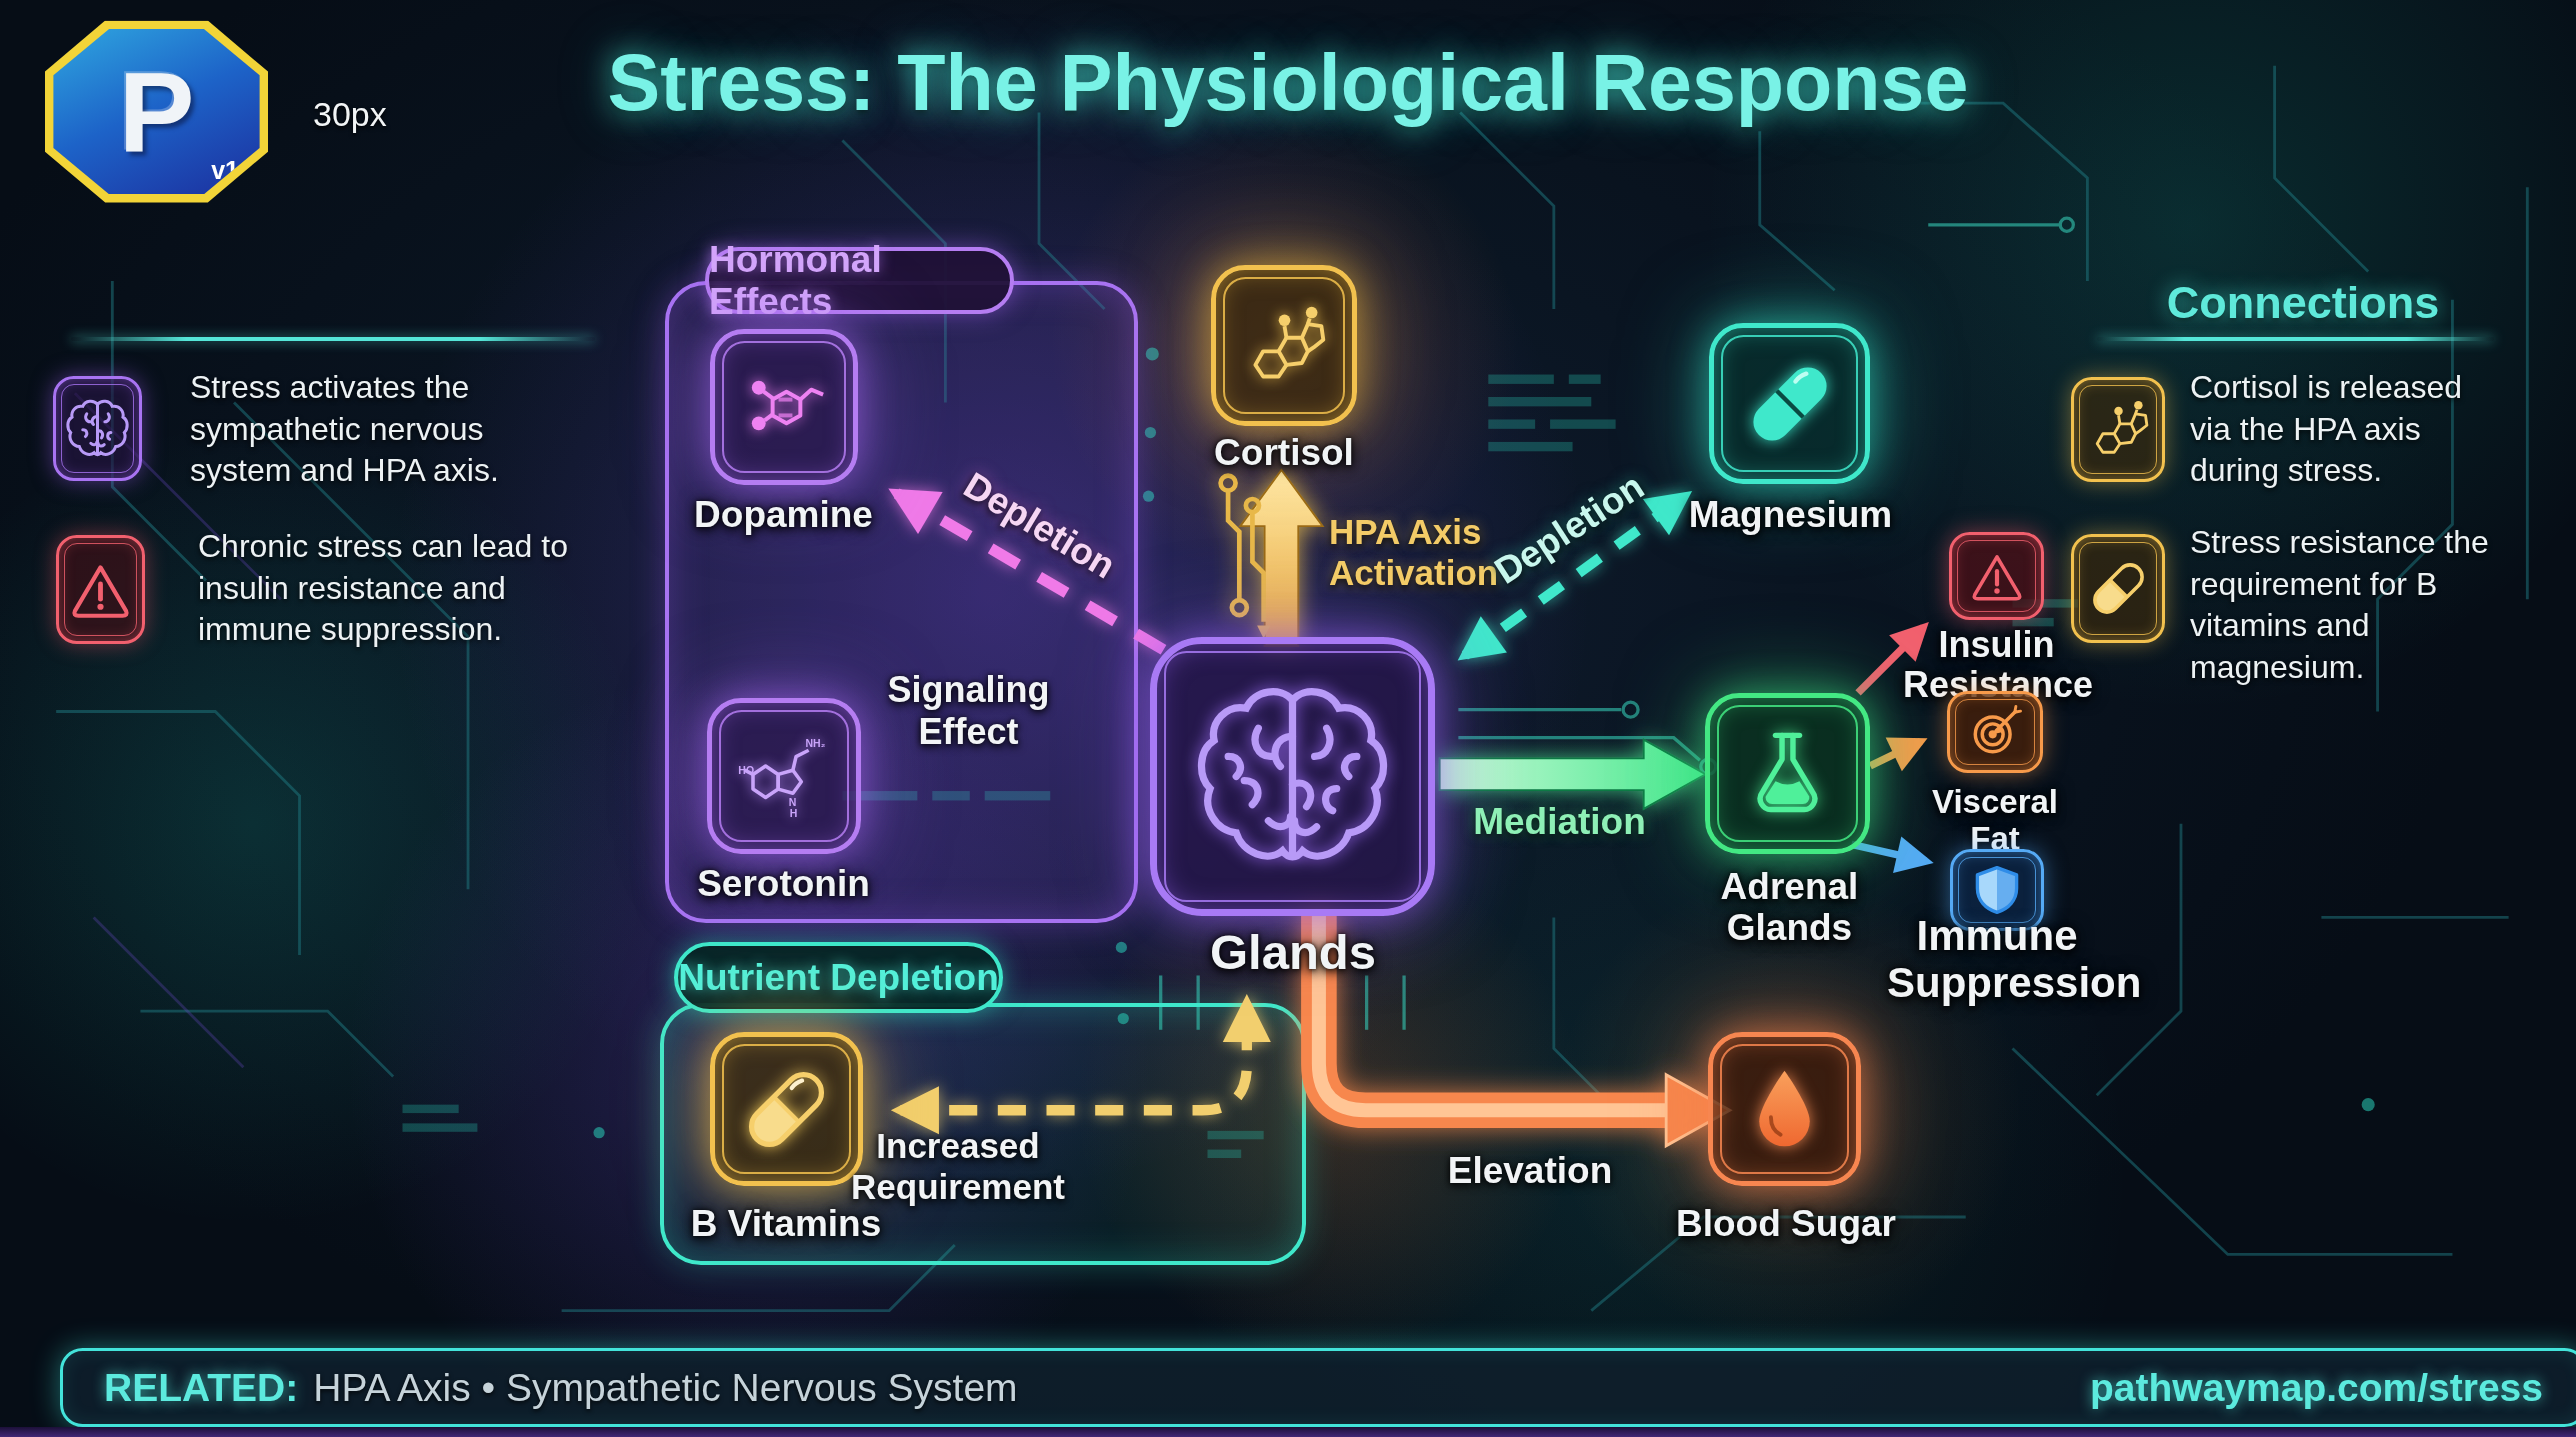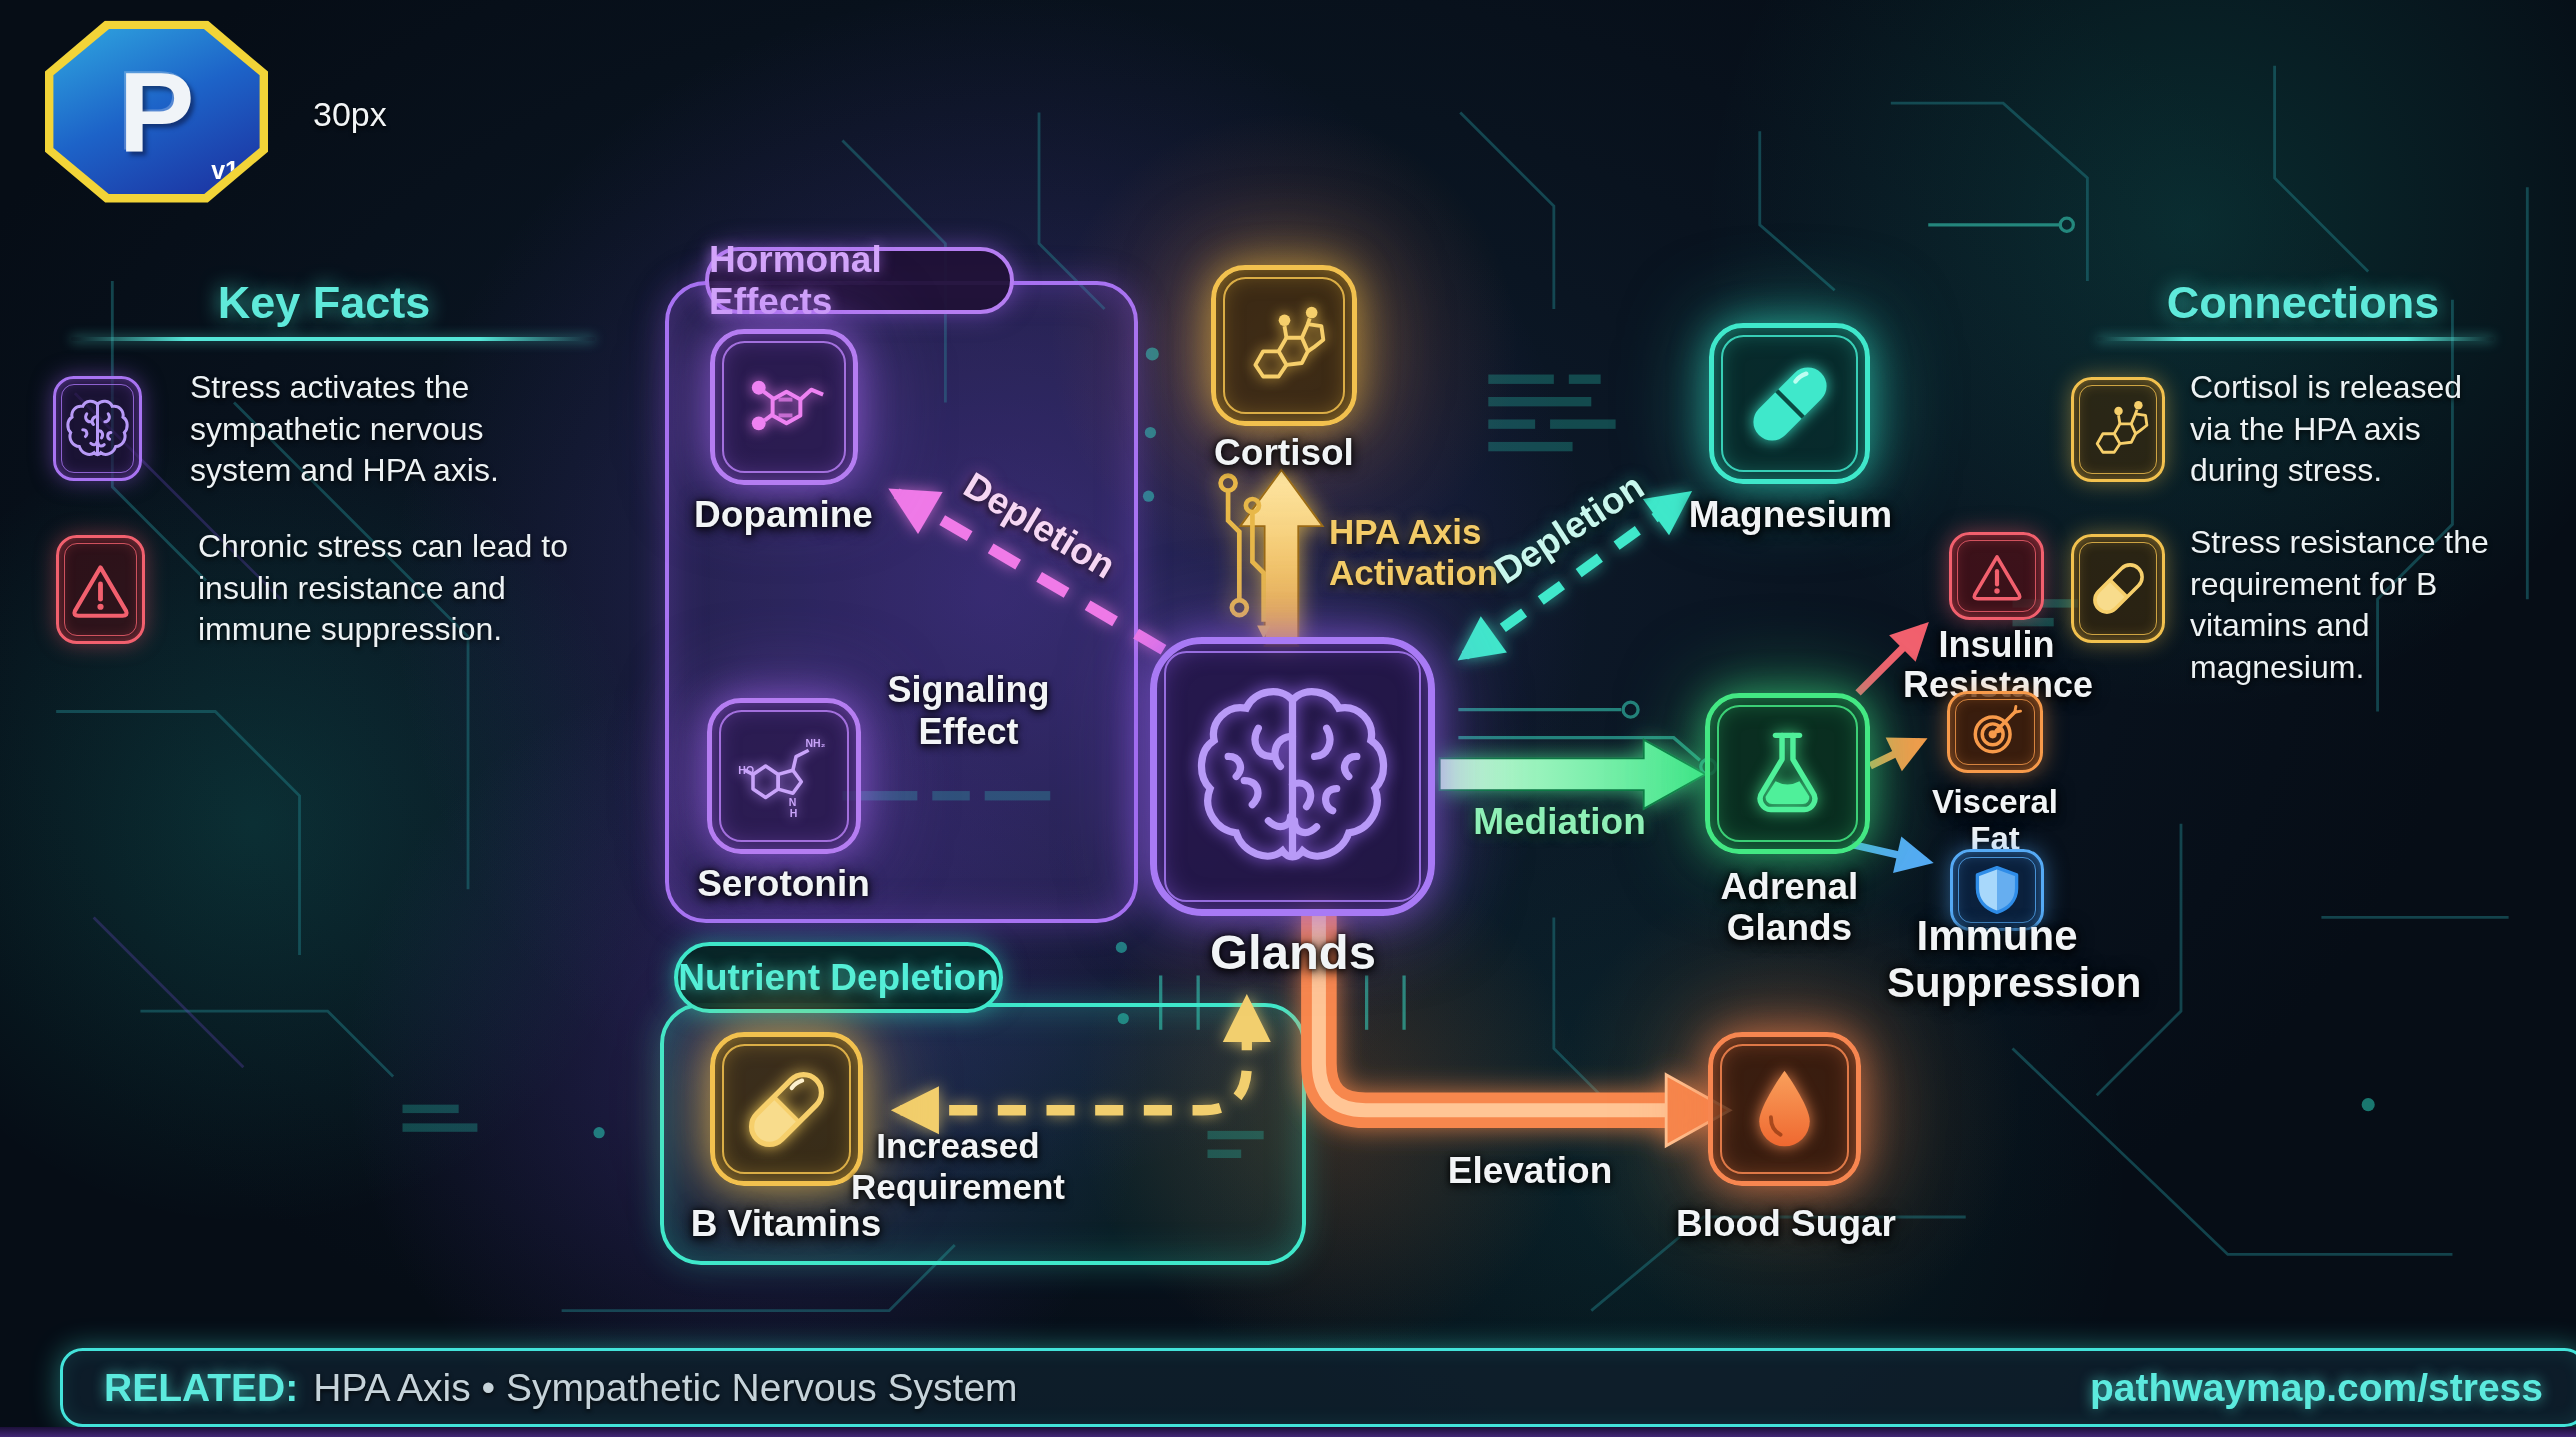"Stress: The Physiological Response" div.abs { html: none -> <div>Stress: The Physiological Response</div> }
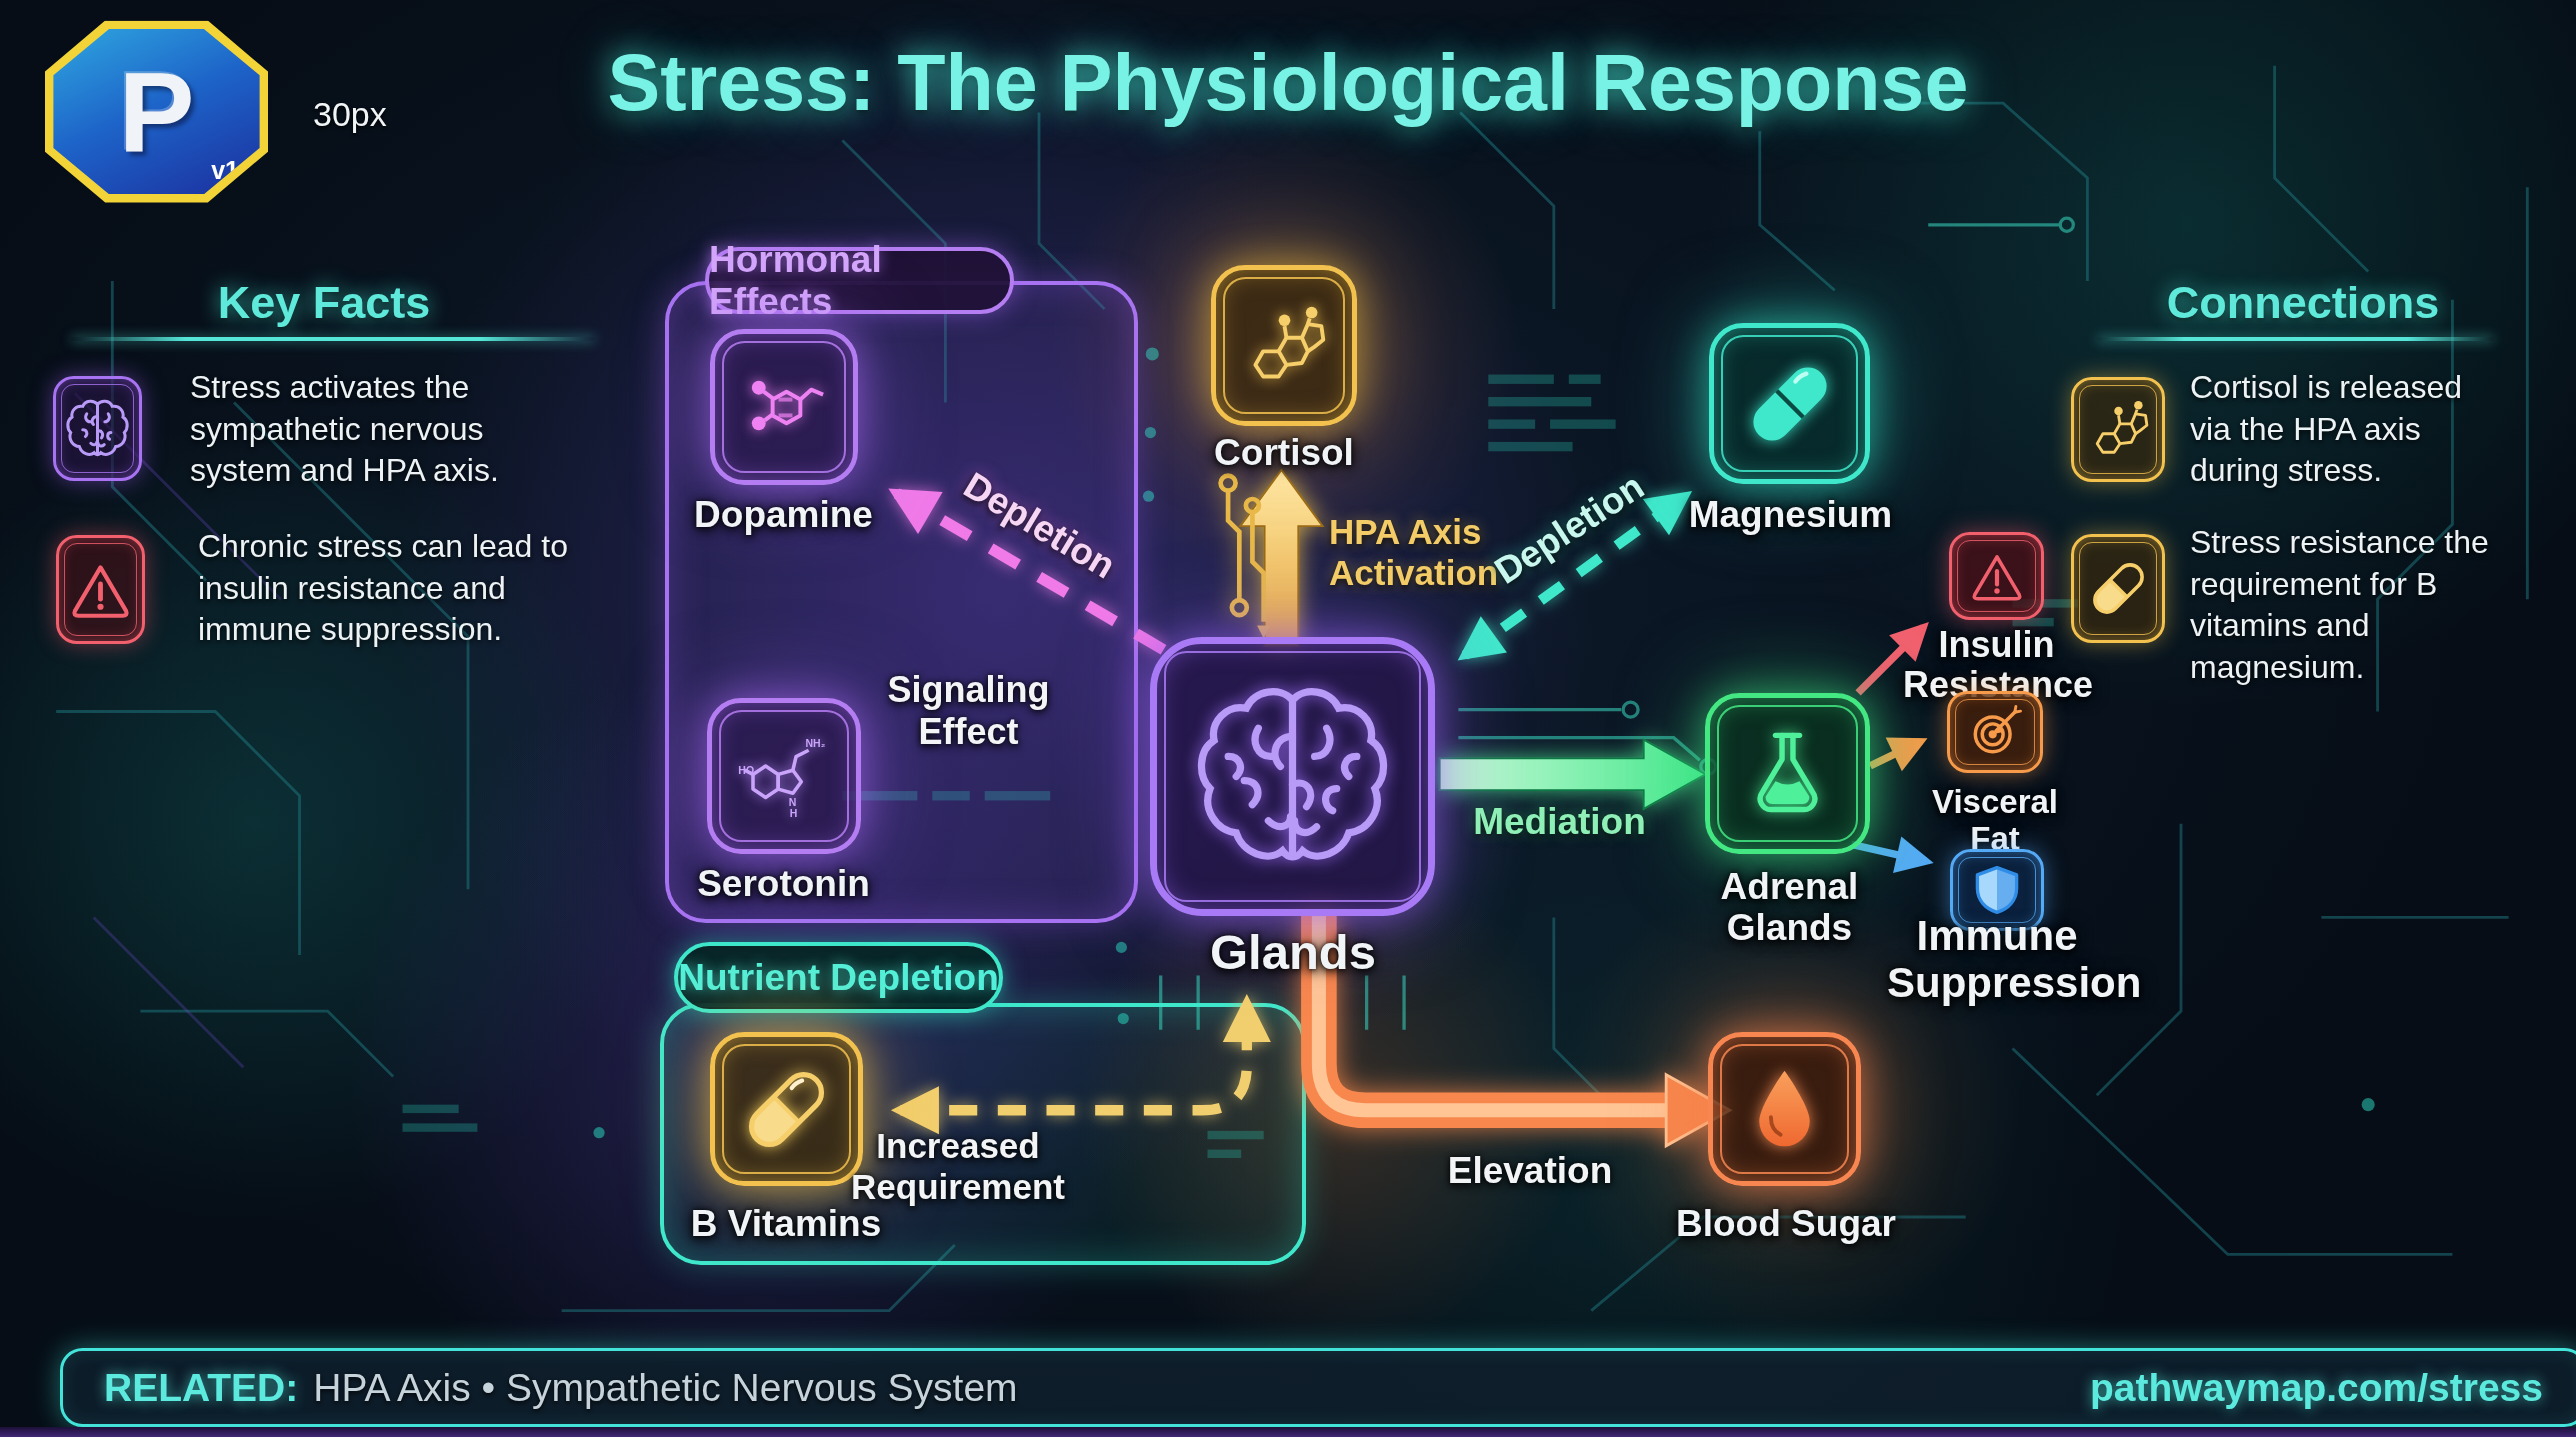"Key Facts" div.abs { html: <div>Key Facts</div> -> none }
